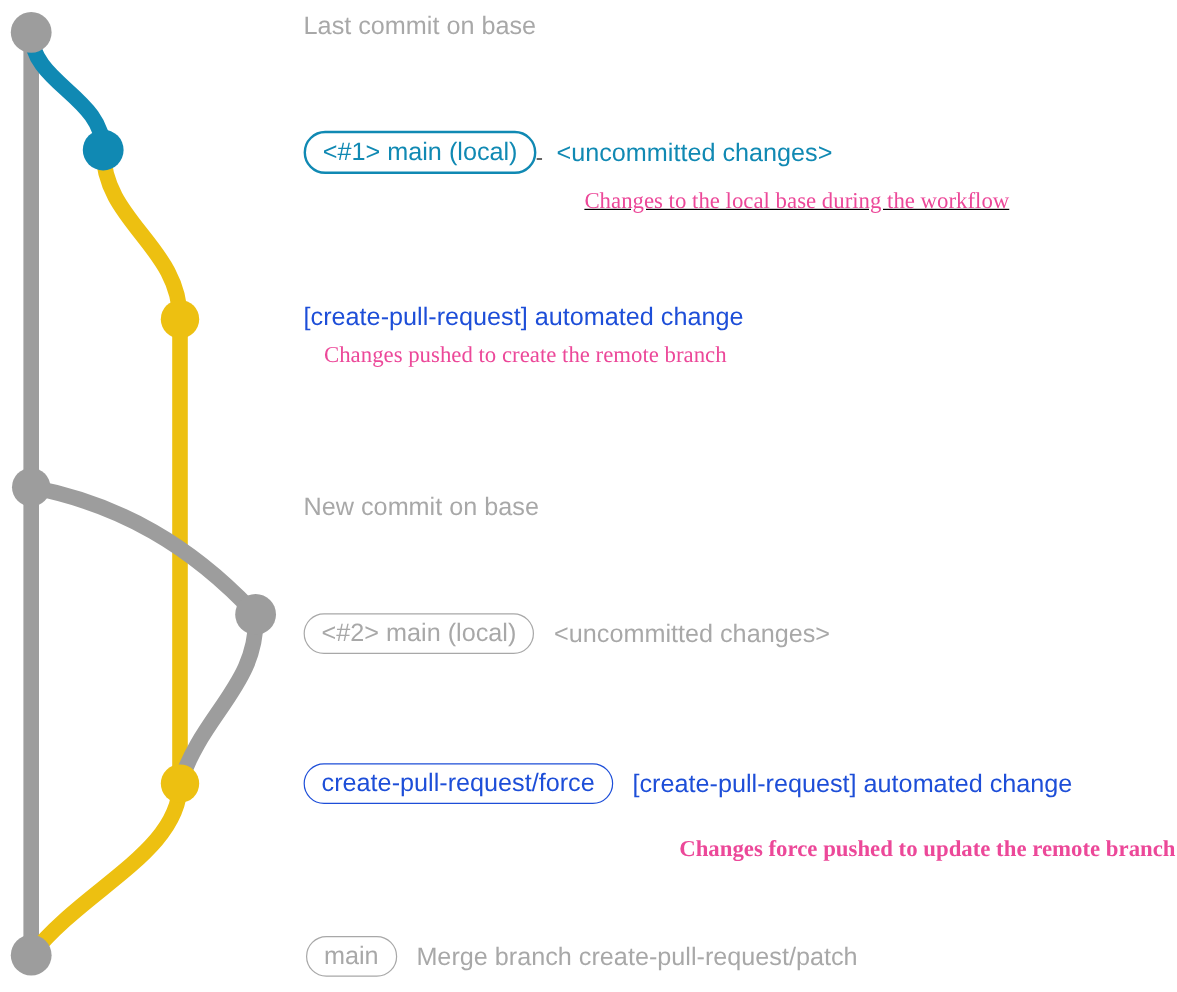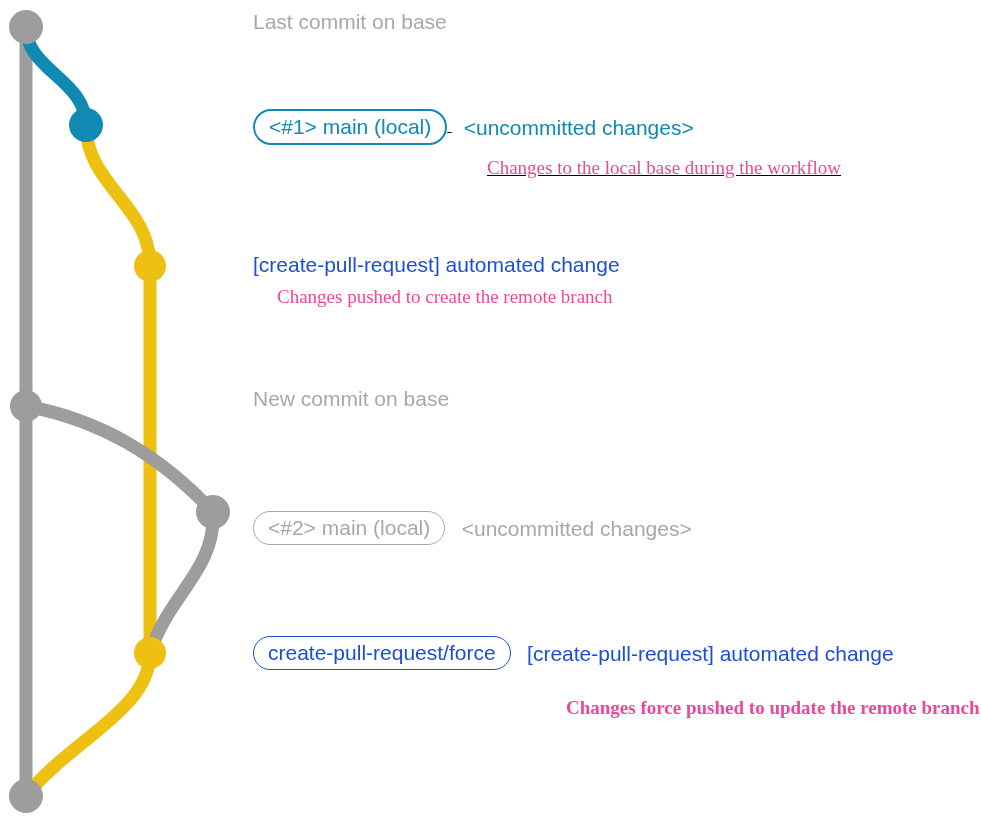"Changes pushed to create the" div.desc { text-align: center -> none }
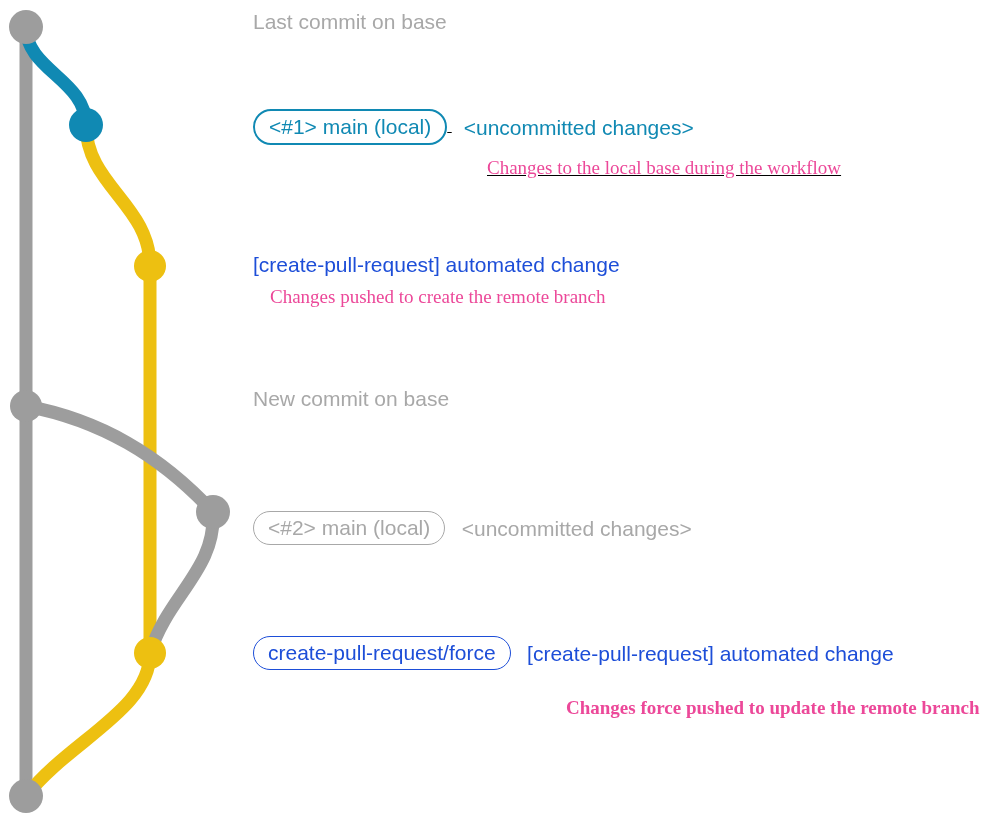"New commit on base" div.entry { top: 388px -> 412px }
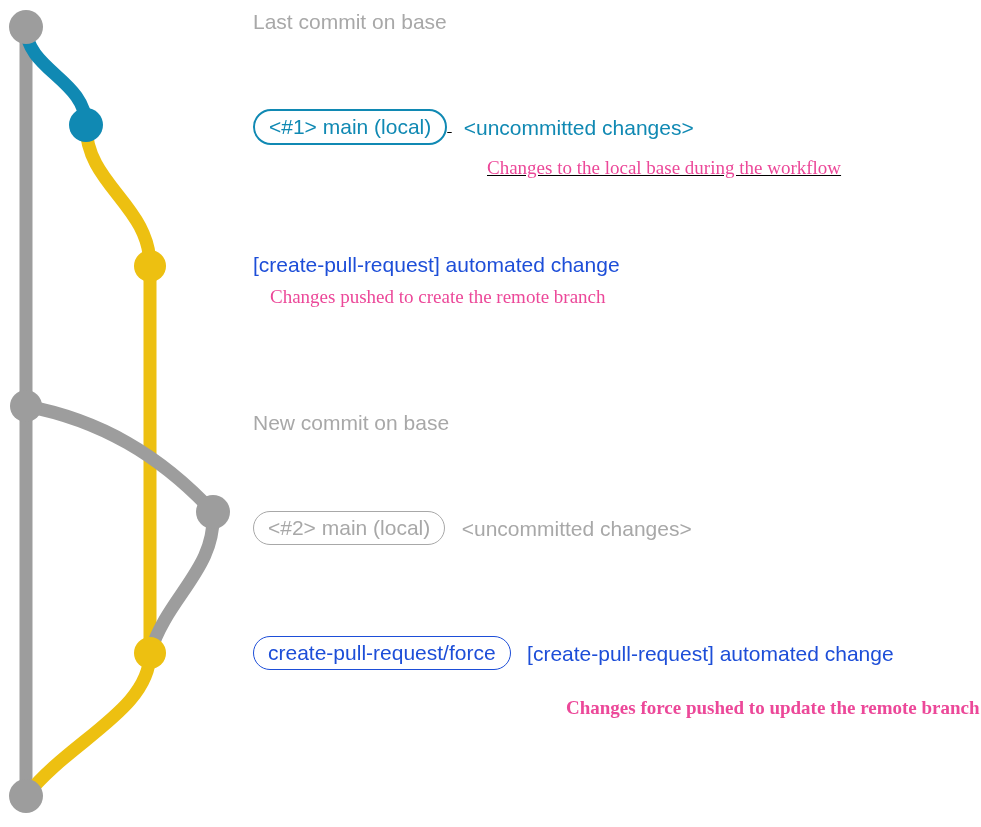"main Merge branch" div.entry { html: none -> <div> <span>main</span> <span>Merge branch create-pull-request/patch</span> </div> }
